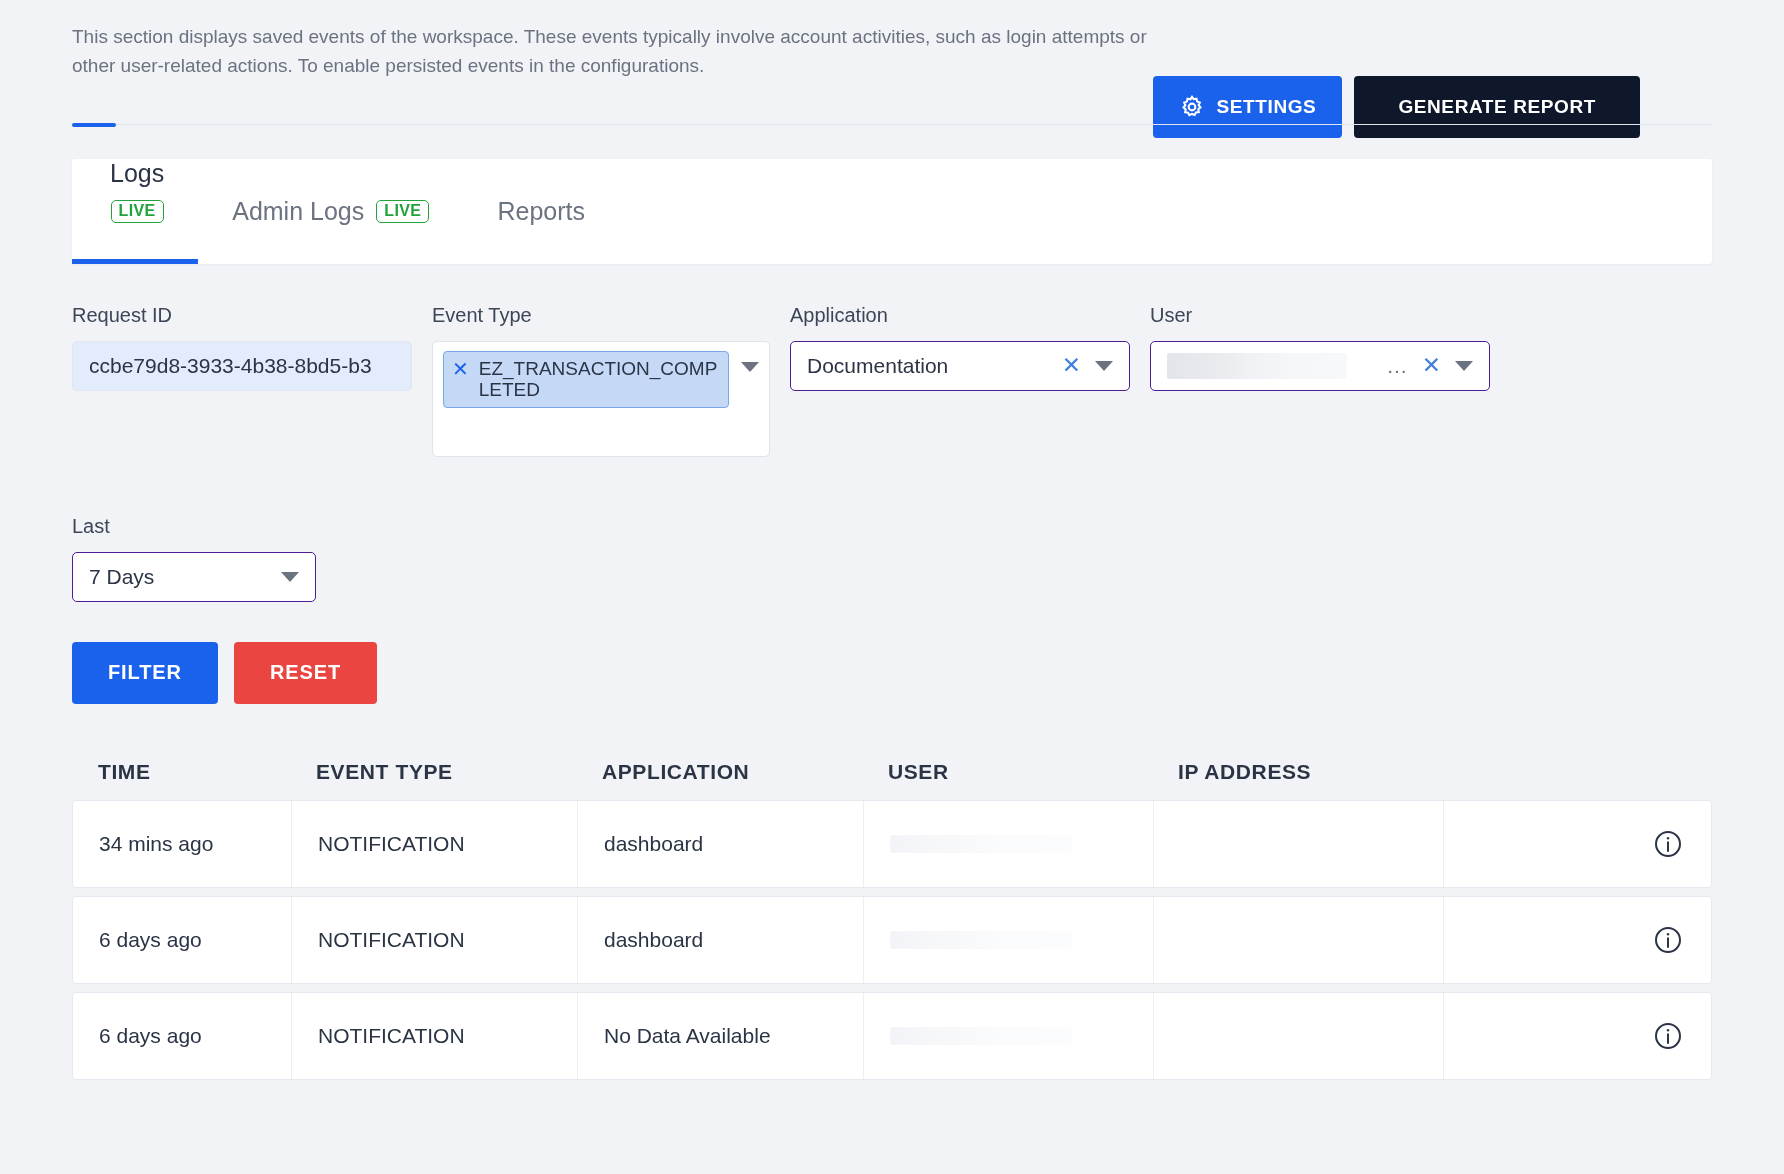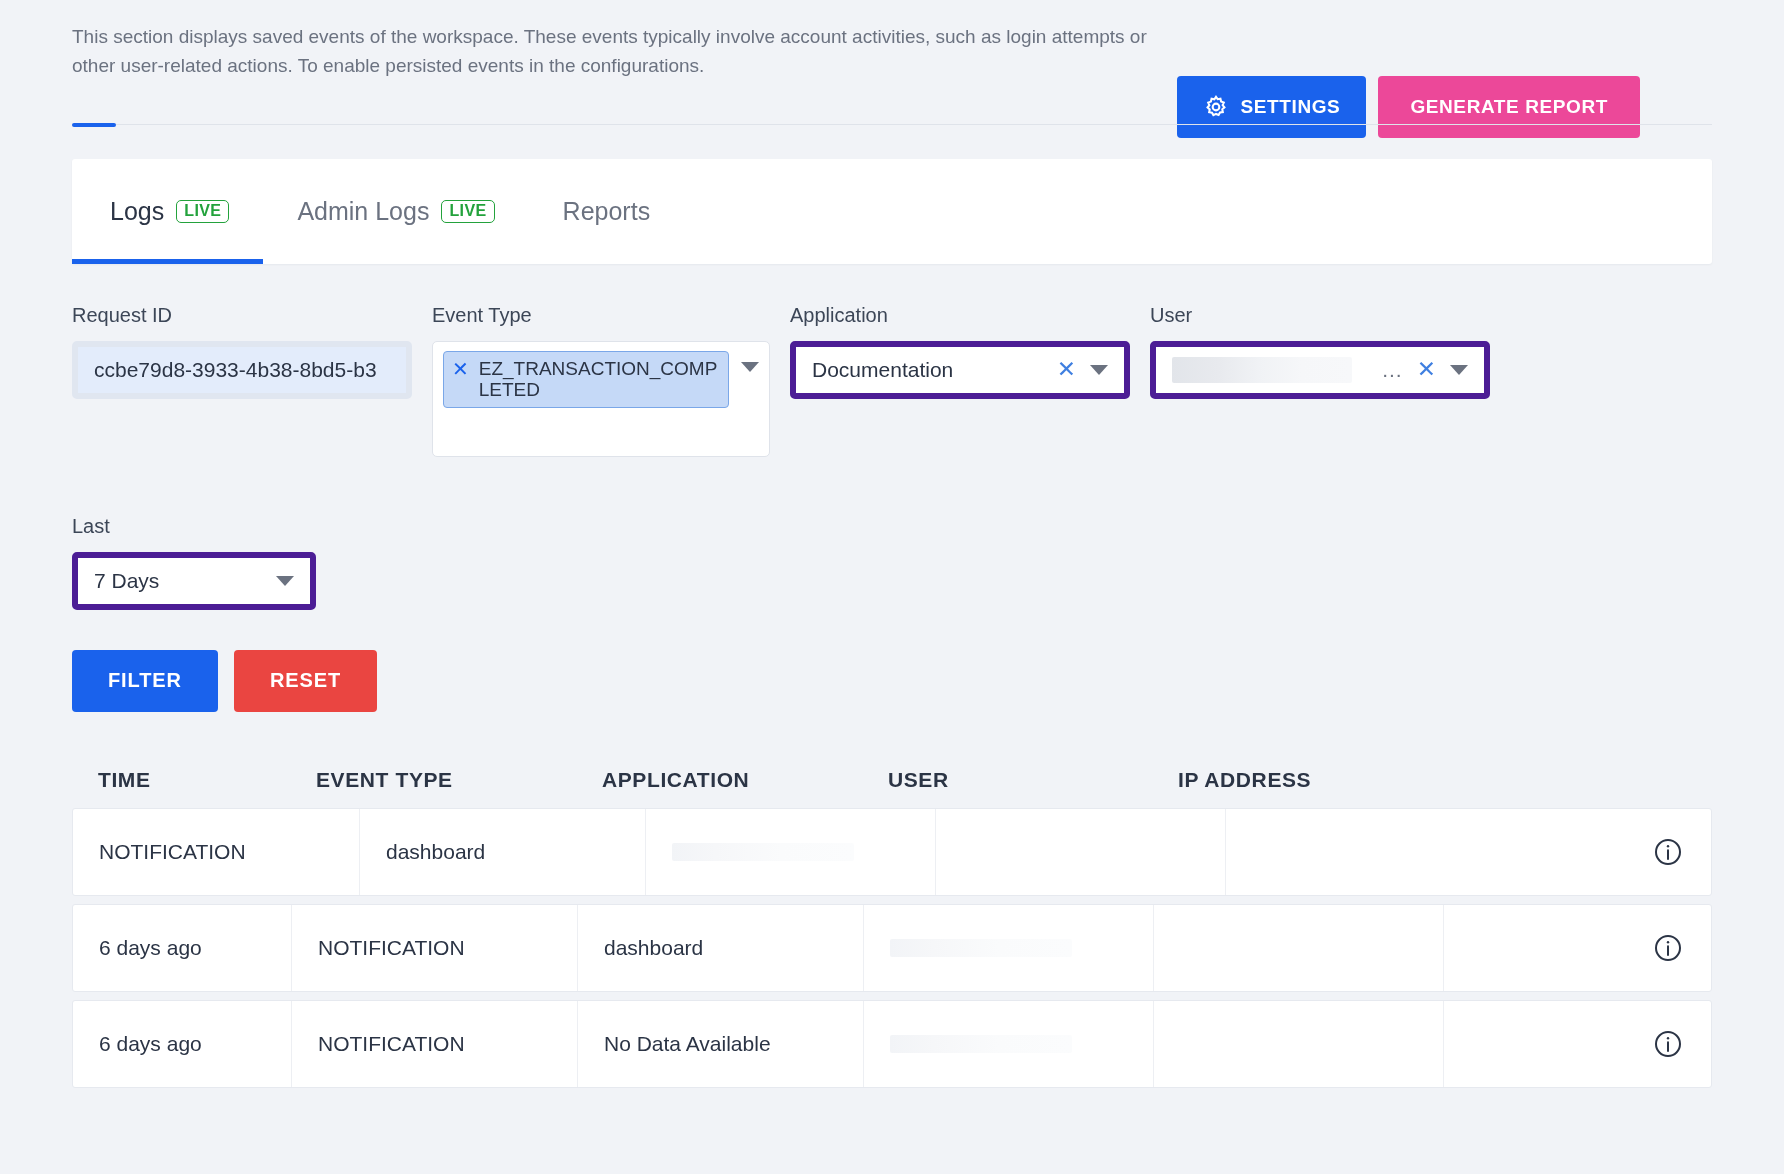"GENERATE REPORT" .btn-generate { background: #ec4899 -> #0f172a; padding: 0 32px -> 0 44px }
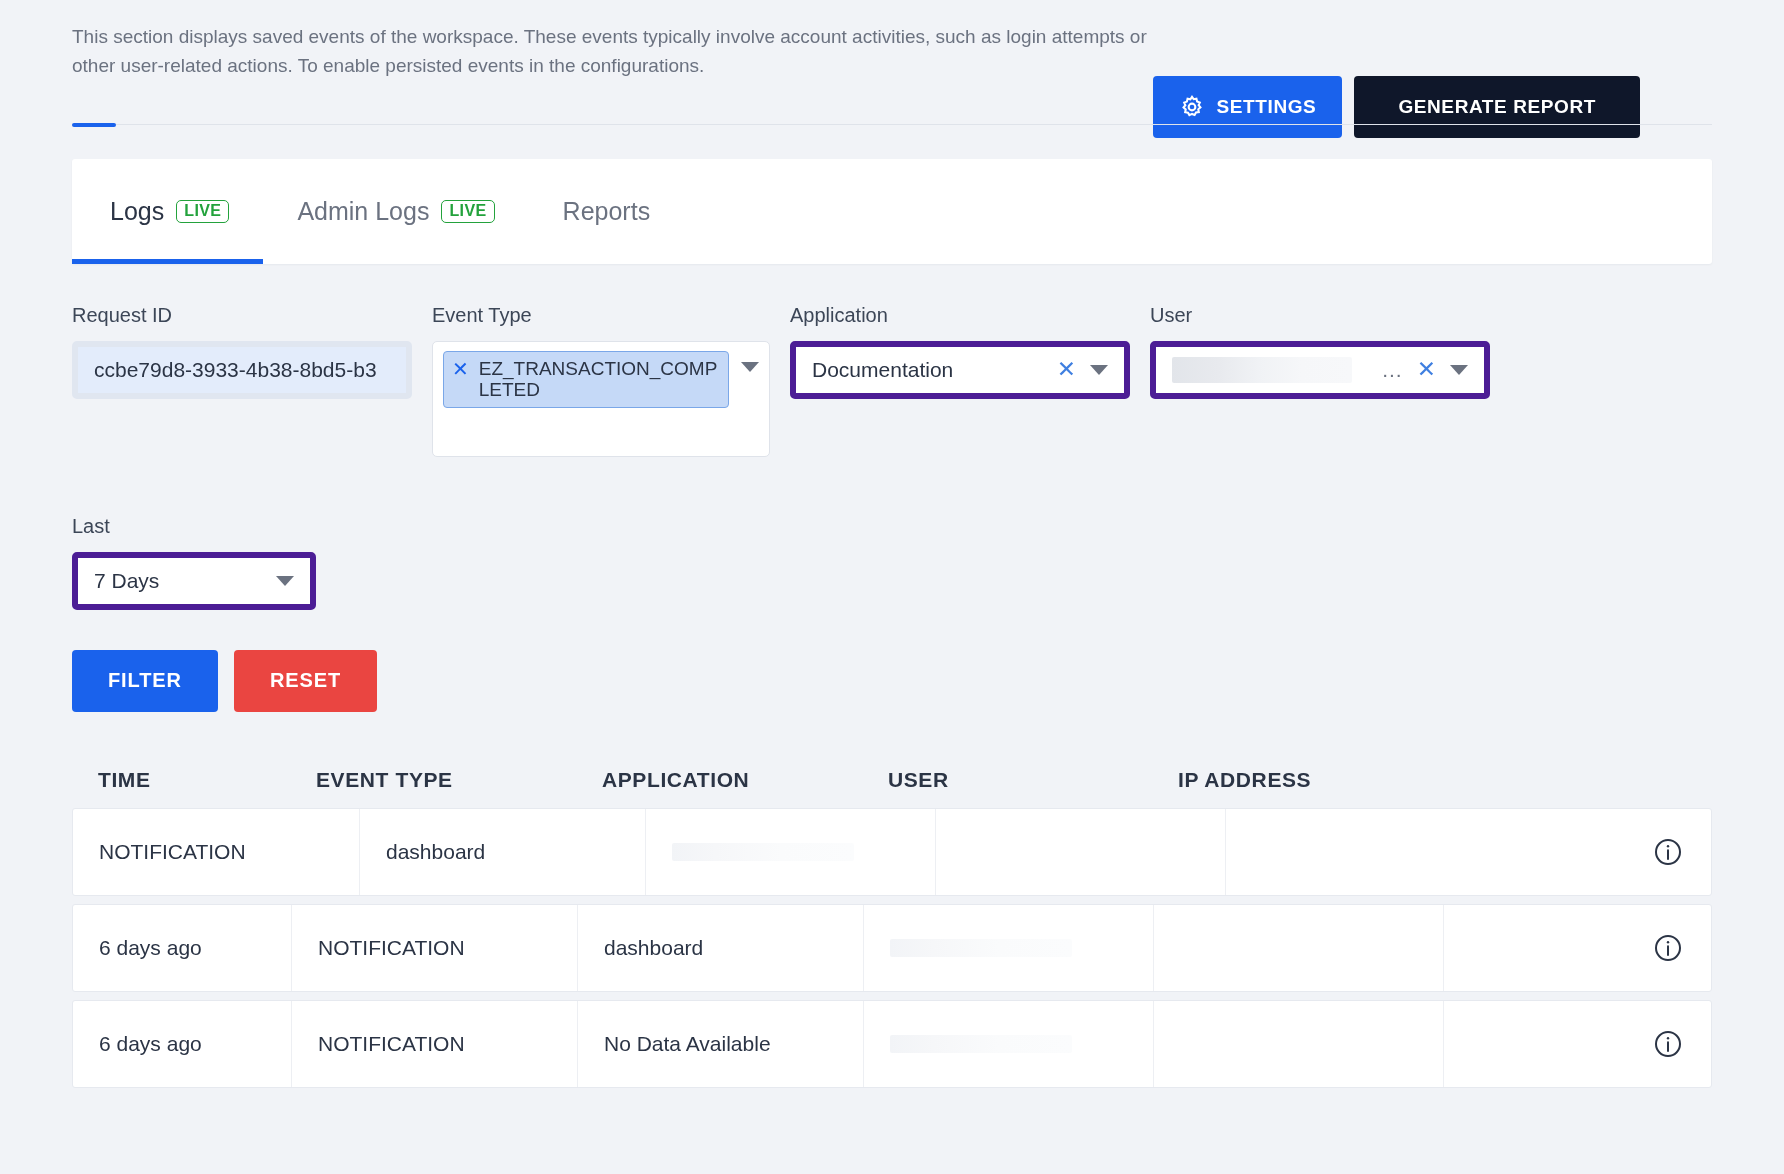"Logs" .tab.active { flex-direction: none -> column }
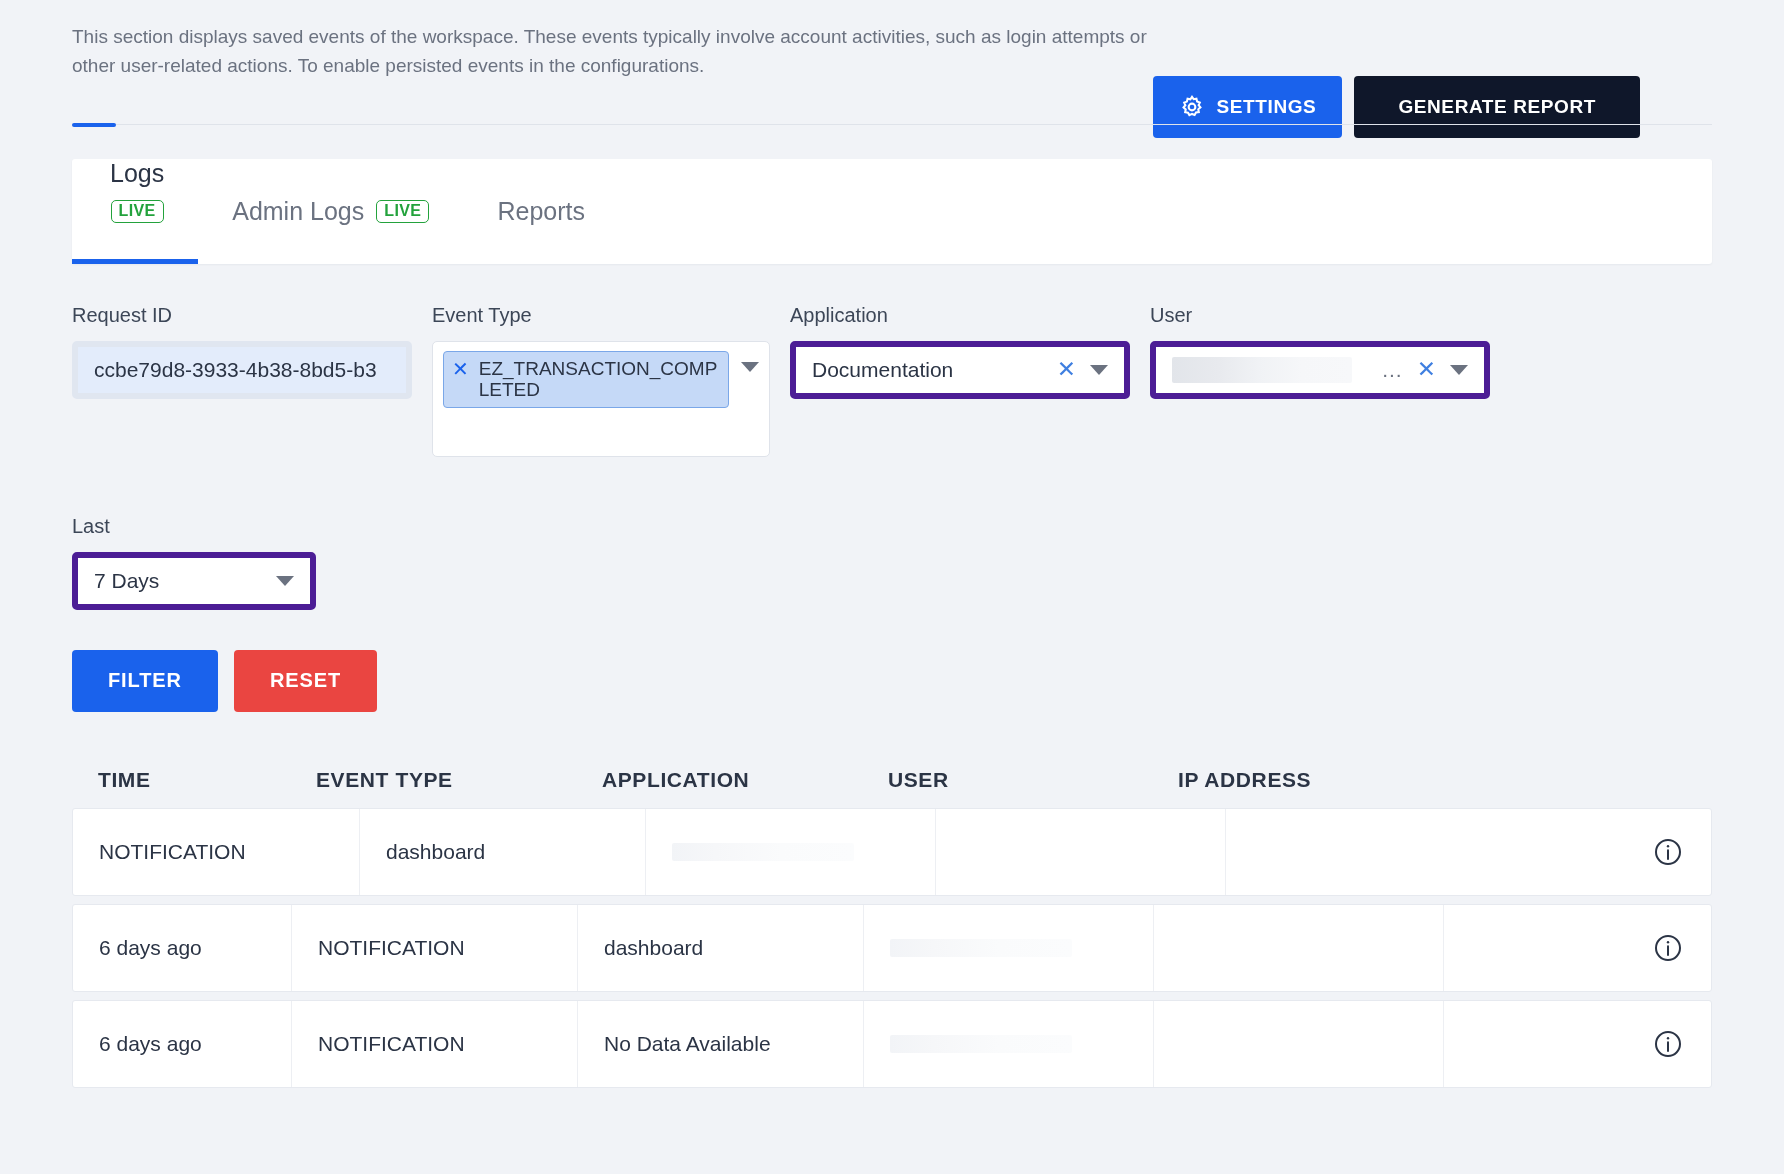"ccbe79d8-3933-4b38-8bd5-b3" .input-box { border: 6px solid #4c1d95 -> 1px solid #4c1d95; height: 58px -> 50px }
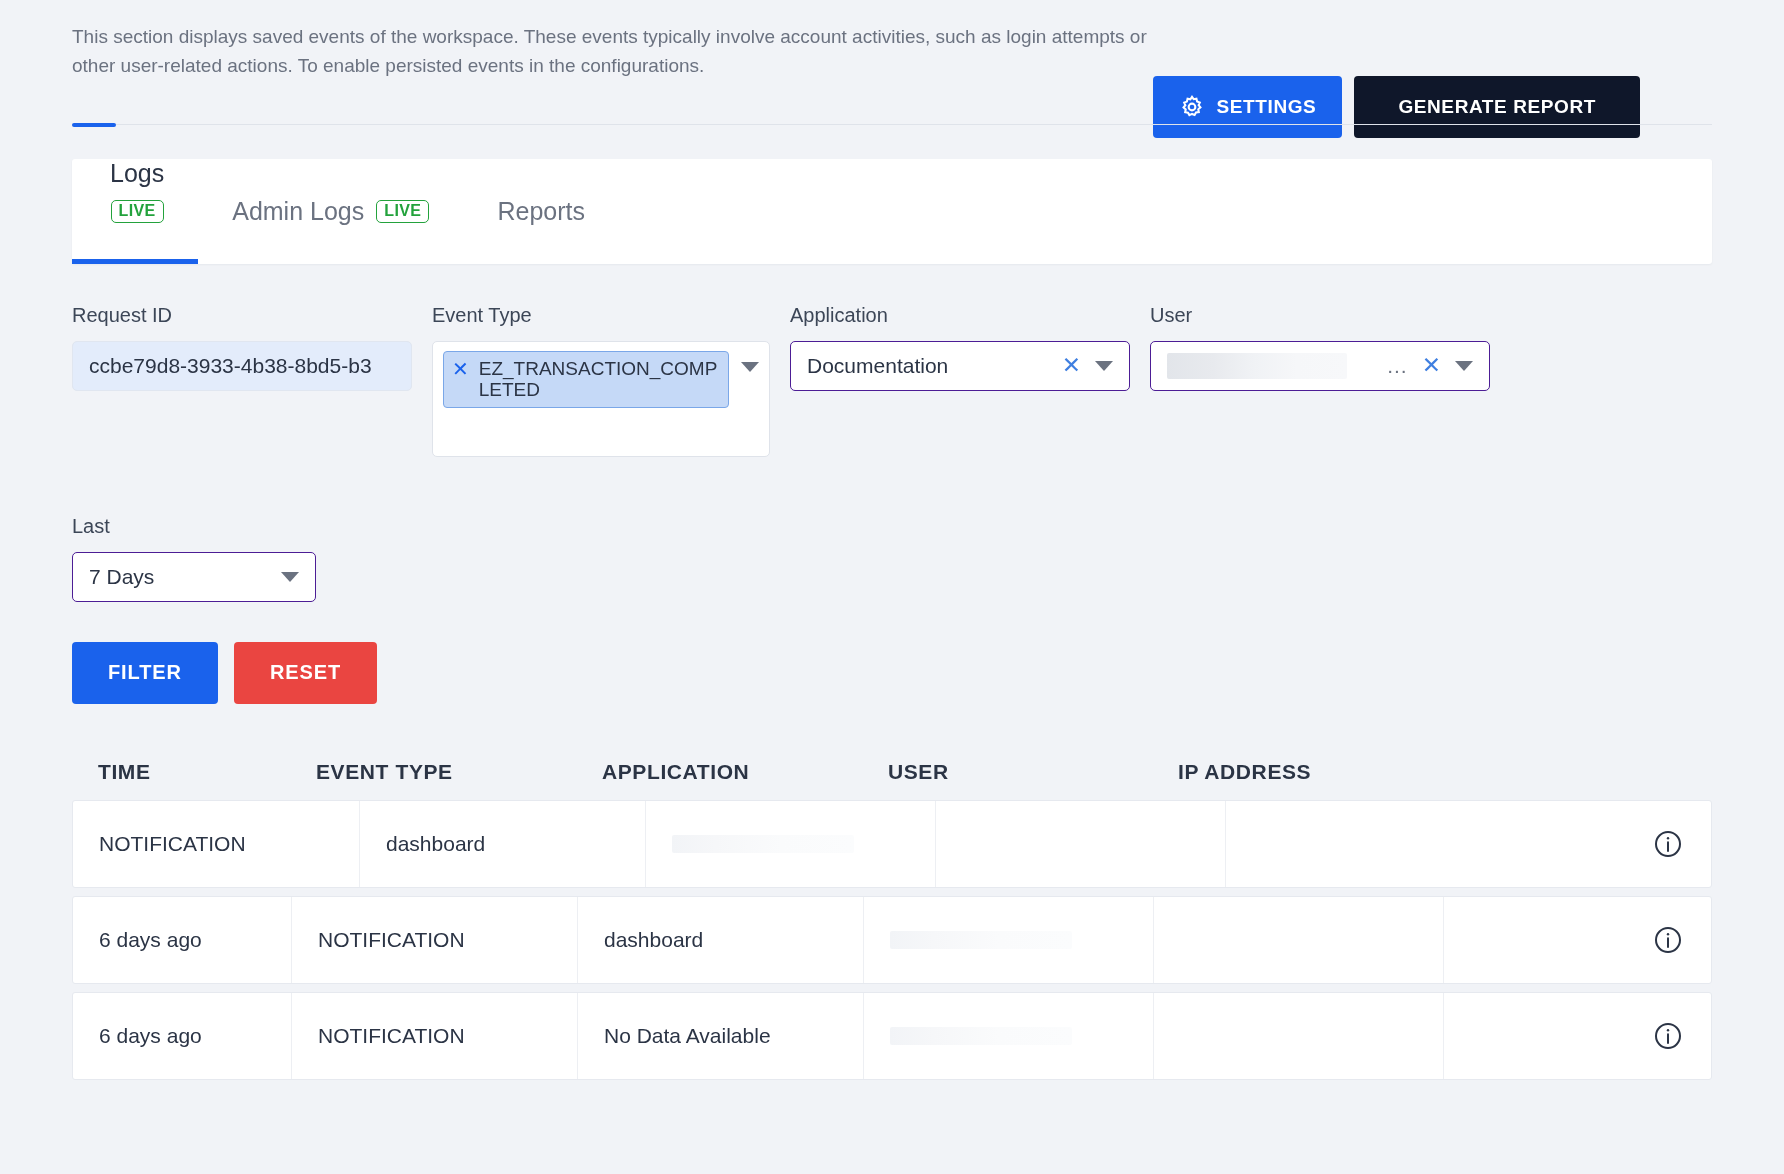"34 mins ago" div.cell { html: none -> <div>34 mins ago</div> }
